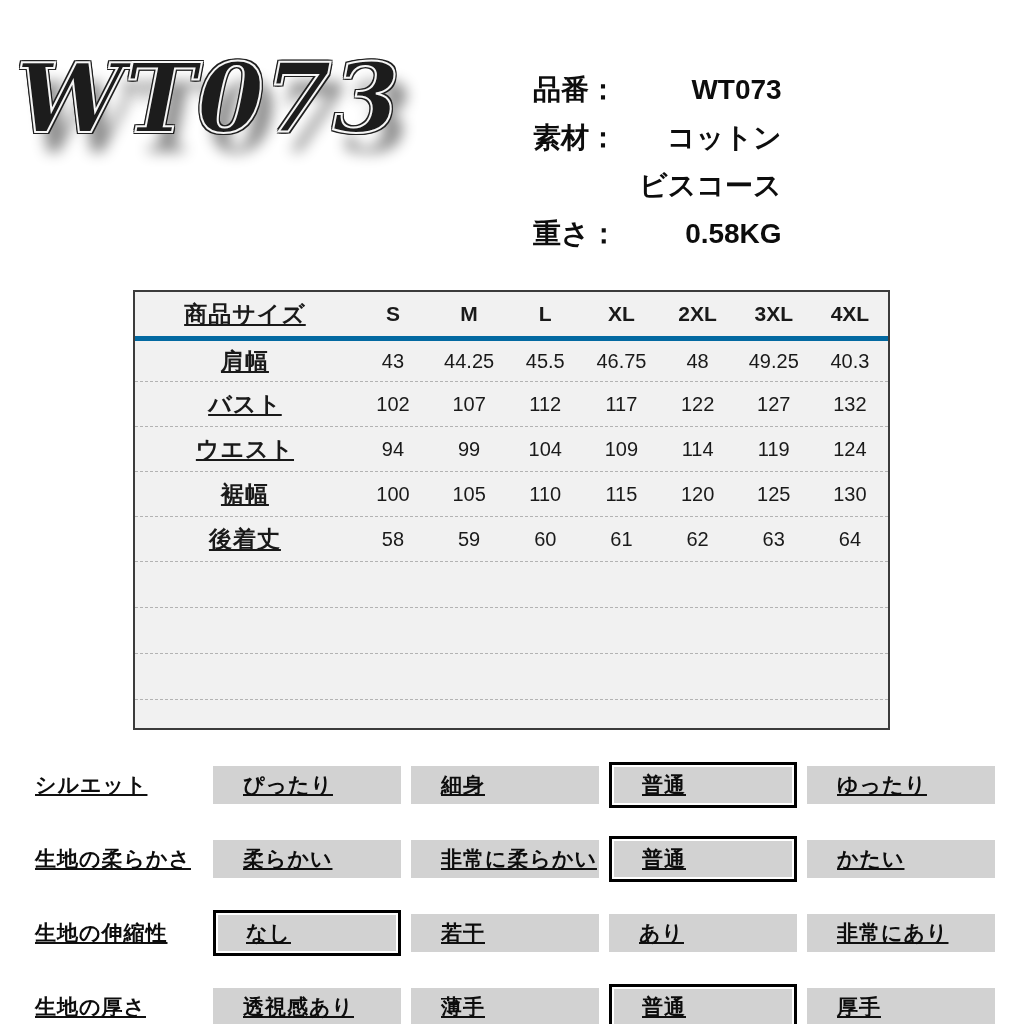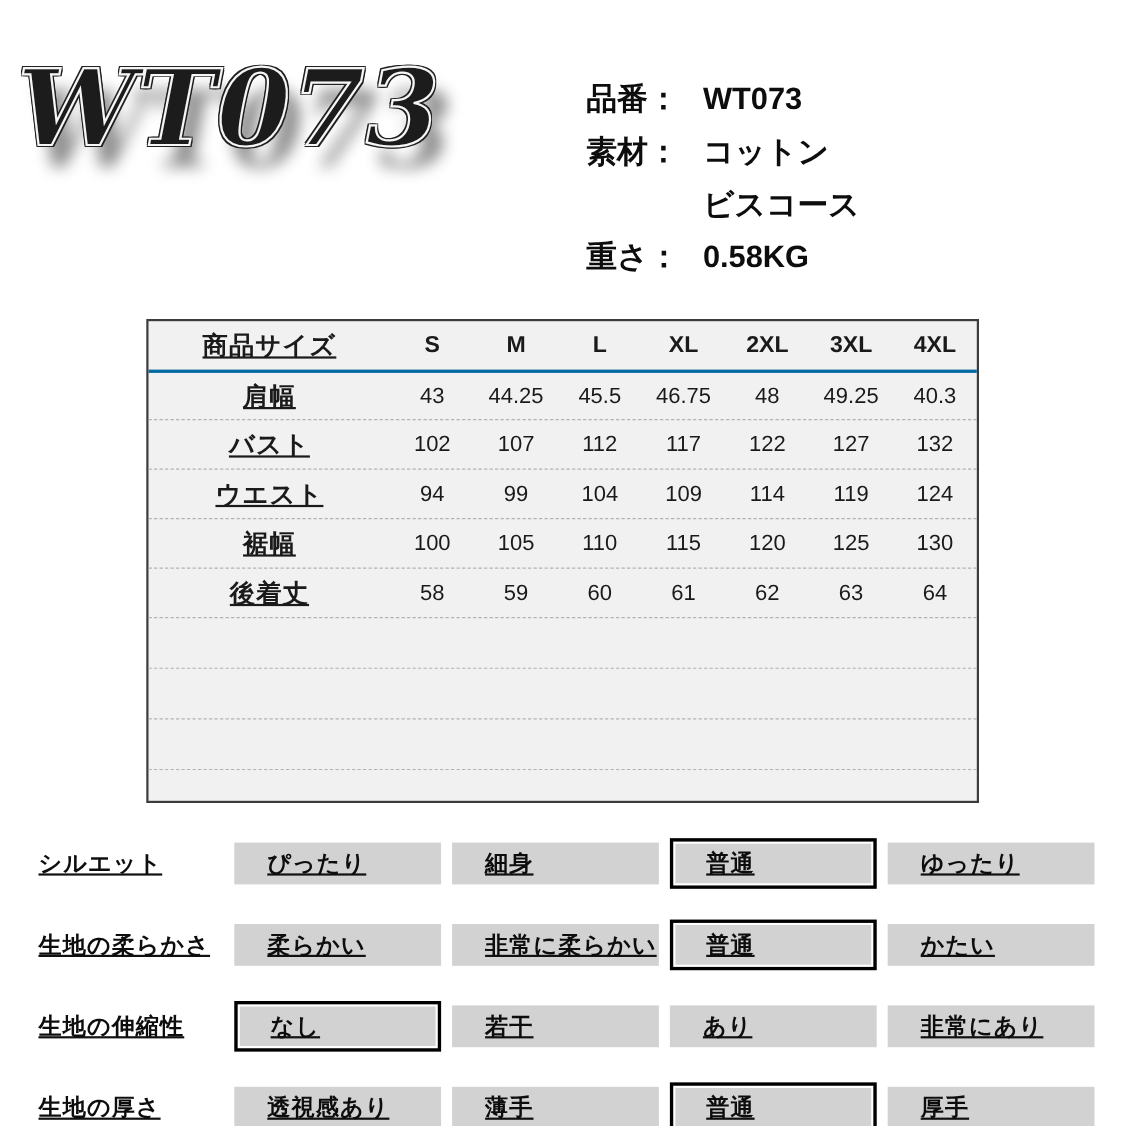"品番：" .info-line { justify-content: none -> space-between }
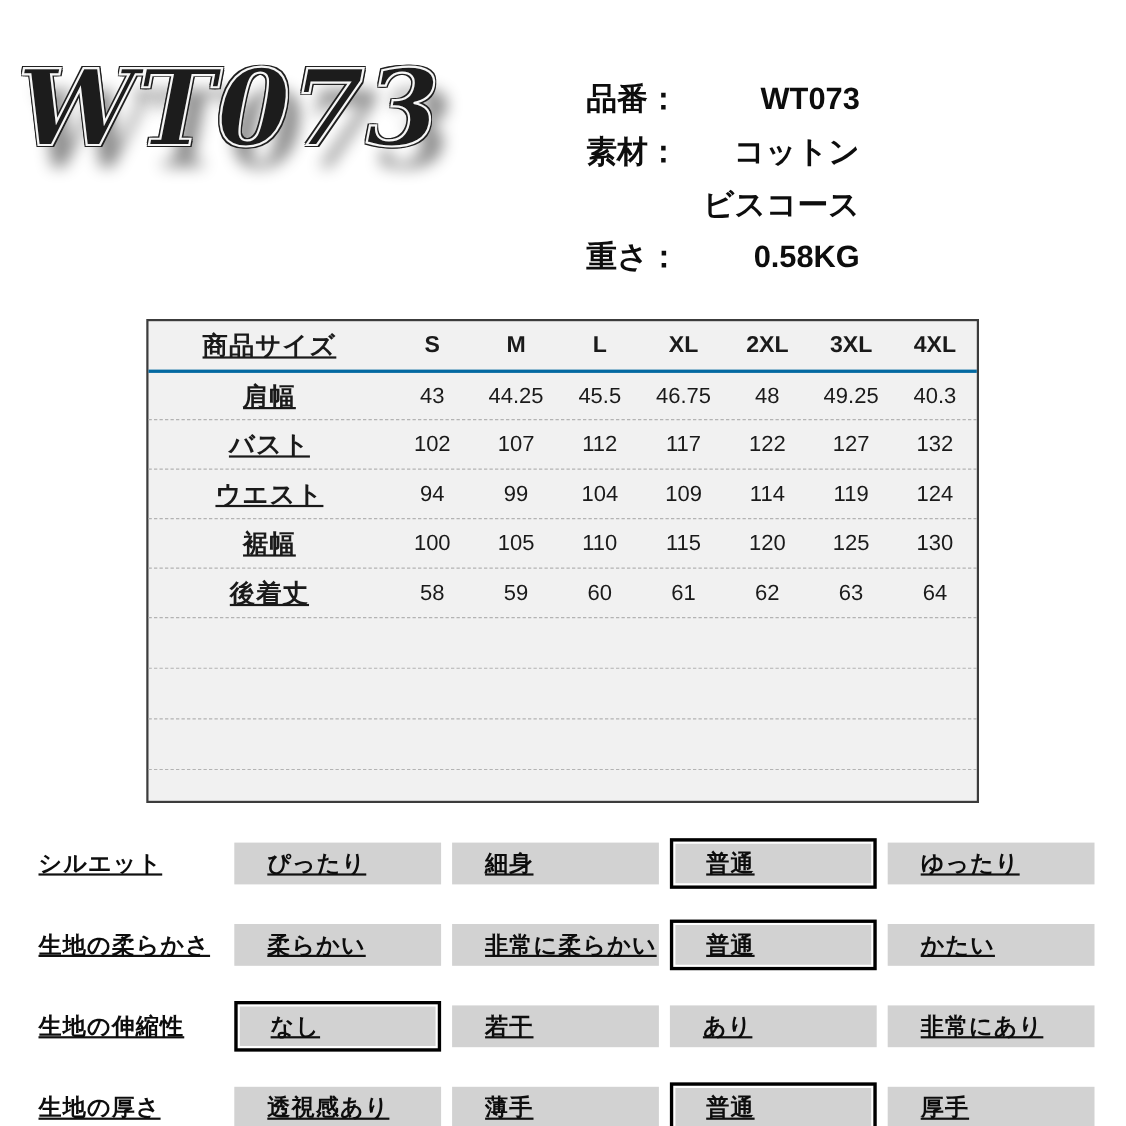"肩幅" .st-data.first { border-top: 3px solid #0369a1 -> 5px solid #0369a1 }
